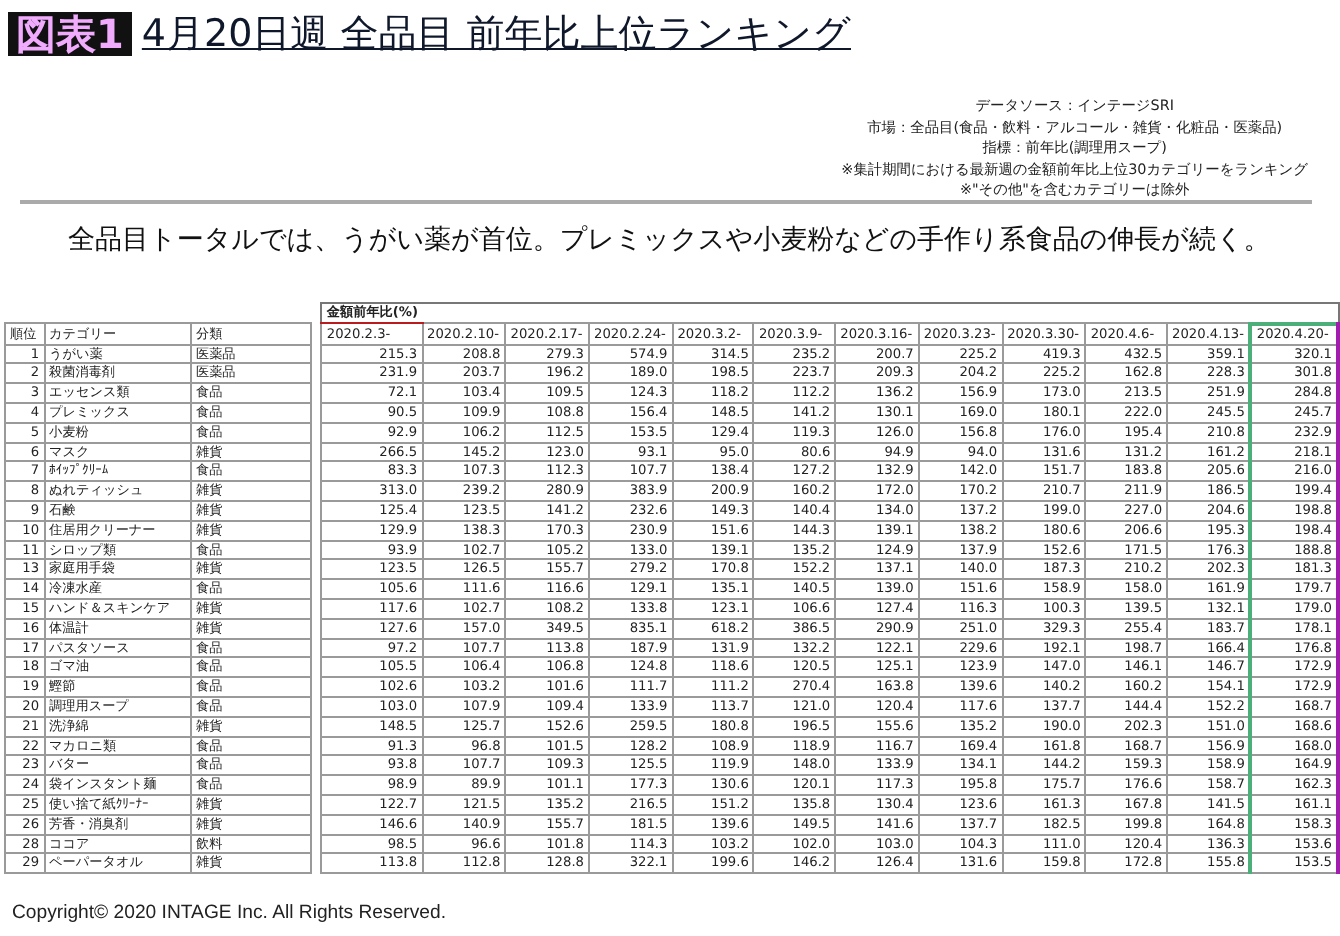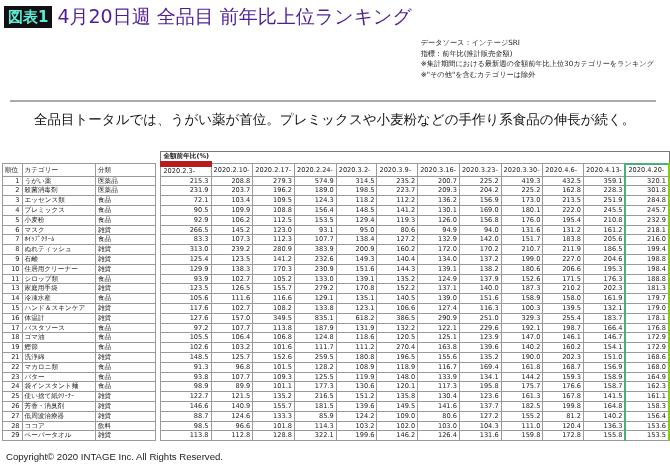"図表1" .fig-badge { color: #5eead4 -> #f0abfc; font-size: 15px -> 20px }
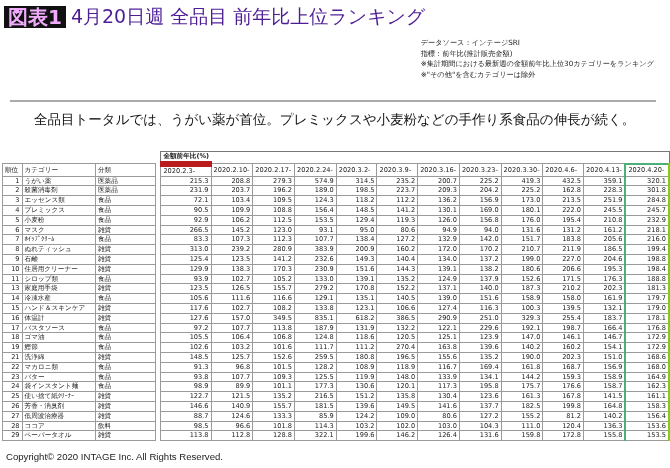"4月20日週 全品目 前年比上位ランキング" .title { color: #4c1d95 -> #0f172a; text-decoration: none -> underline }
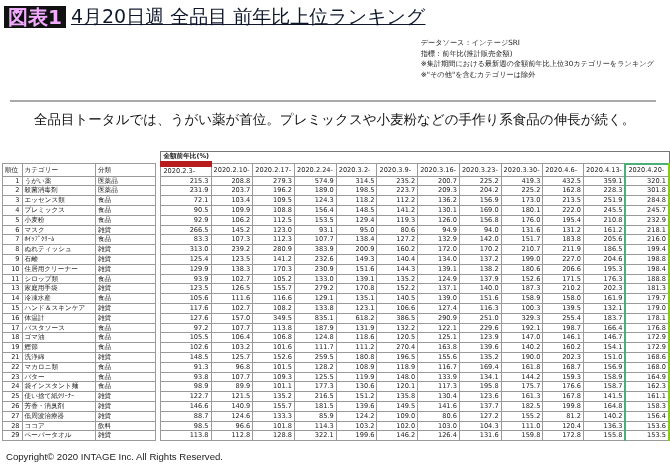"データソース：インテージSRI" .meta { text-align: left -> center; top: 38px -> 48px }
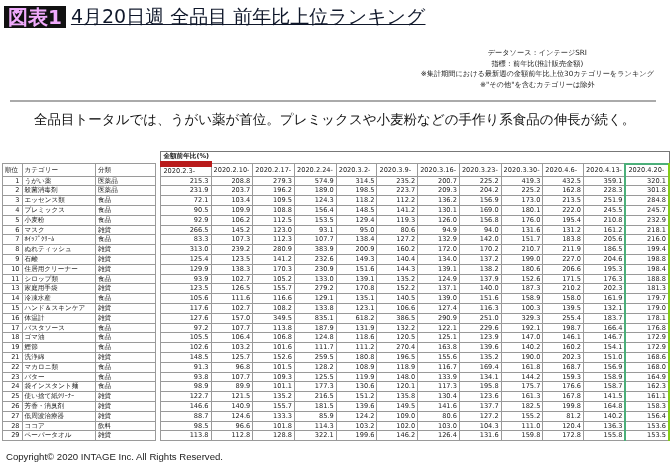"市場：全品目(食品・飲料・アルコール・雑貨・化粧品・医薬品)" div { html: none -> <div>市場：全品目(食品・飲料・アルコール・雑貨・化粧品・医薬品)</div> }
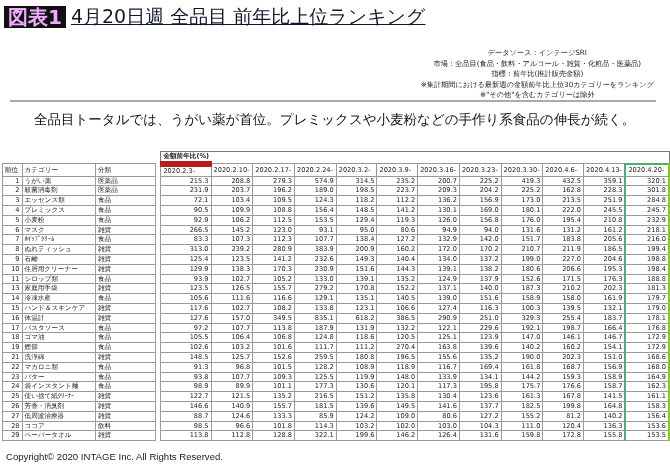"指標：前年比(推計販売金額)" div { text: 推計販売金額 -> 調理用スープ }
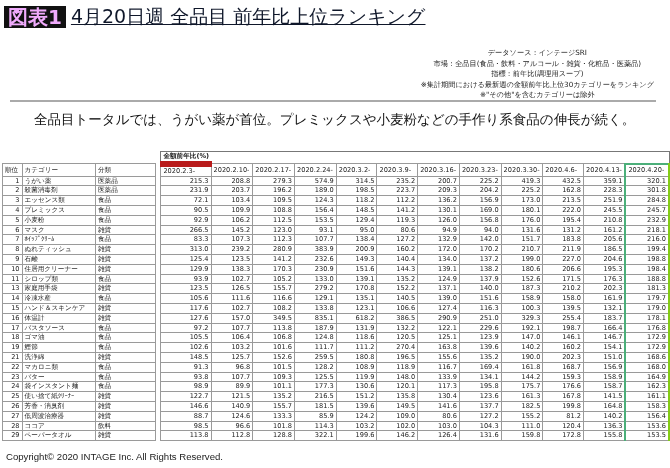"金額前年比(%)" table.rank td.grp { border-bottom: 6px solid #b91c1c -> 1px solid #b91c1c }
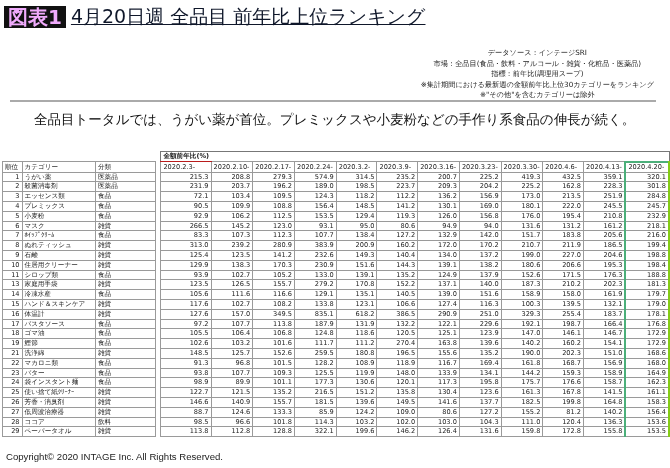"2020.4.20-" table.rank td.hl { border-right: 2px solid #84cc16 -> 2px solid #a21caf }
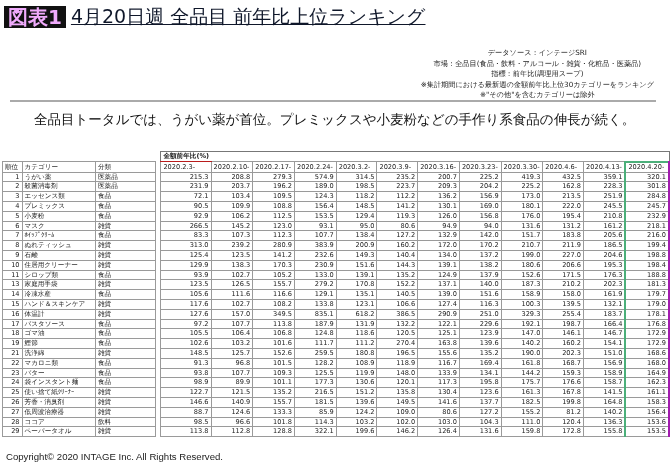"20" tr { html: none -> <tr> <td>20</td> <td>調理用スープ</td> <td>食品</td> <td></td> <td>103.0</td> <td>107.9</td> <td>109.4</td> <td>133.9</td> <td>113.7</td> <td>121.0</td> <td>120.4</td> <td>117.6</td> <td>137.7</td> <td>144.4</td> <td>152.2</td> <td>168.7</td> </tr> }
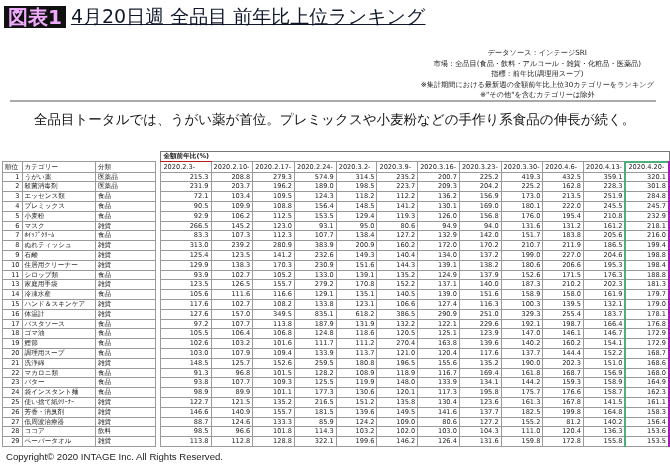"27" tr { html: <tr> <td>27</td> <td>低周波治療器</td> <td>雑貨</td> <td></td> <td>88.7</td> <td>124.6</td> <td>133.3</td> <td>85.9</td> <td>124.2</td> <td>109.0</td> <td>80.6</td> <td>127.2</td> <td>155.2</td> <td>81.2</td> <td>140.2</td> <td>156.4</td> </tr> -> none }
